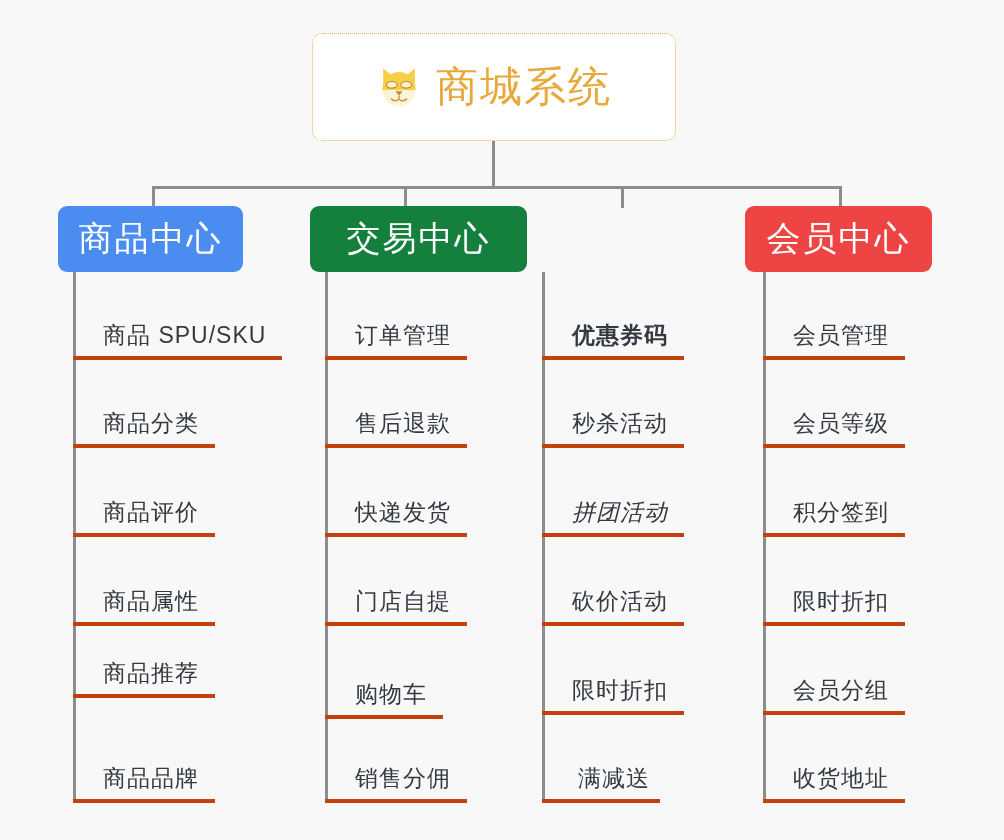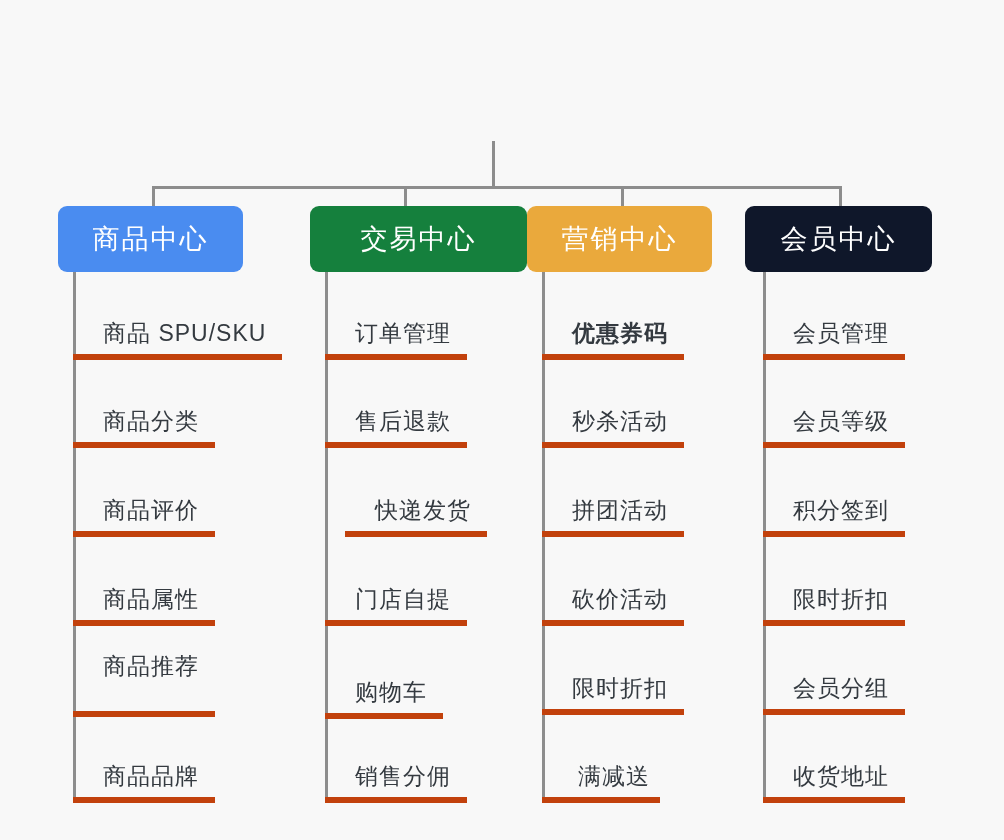"商城系统" div { html: none -> <div> <svg> <path></path> <path></path> <ellipse></ellipse> <path></path> <ellipse></ellipse> <ellipse></ellipse> <ellipse></ellipse> <ellipse></ellipse> <path></path> <path></path> <path></path> <path></path> </svg> <span>商城系统</span> </div> }
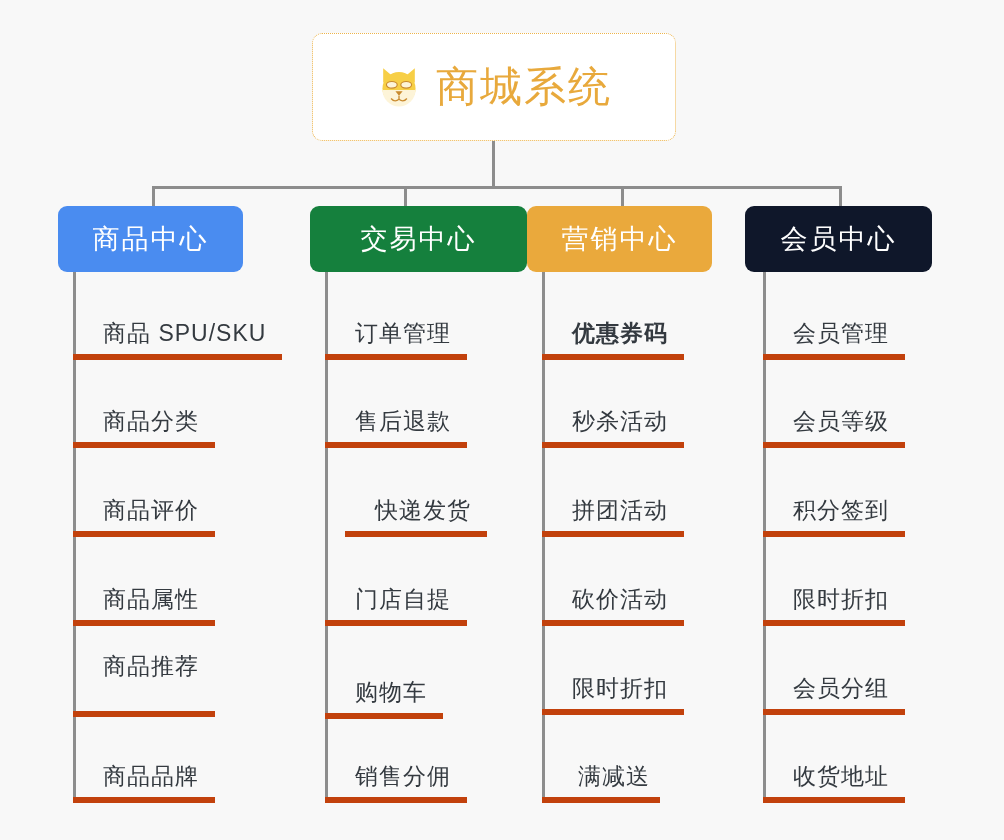"商品中心" .cat-box { font-size: 27px -> 34px }
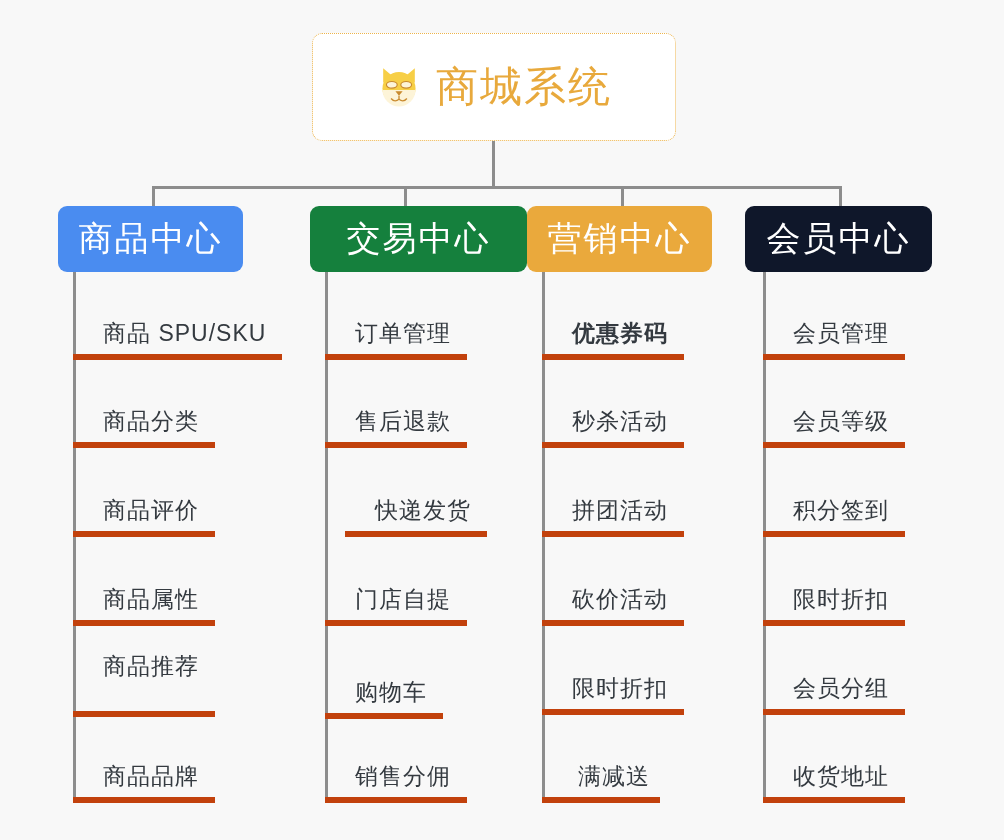"营销中心" div.cat-box { html: <div> <span>营销中心</span> </div> -> none }
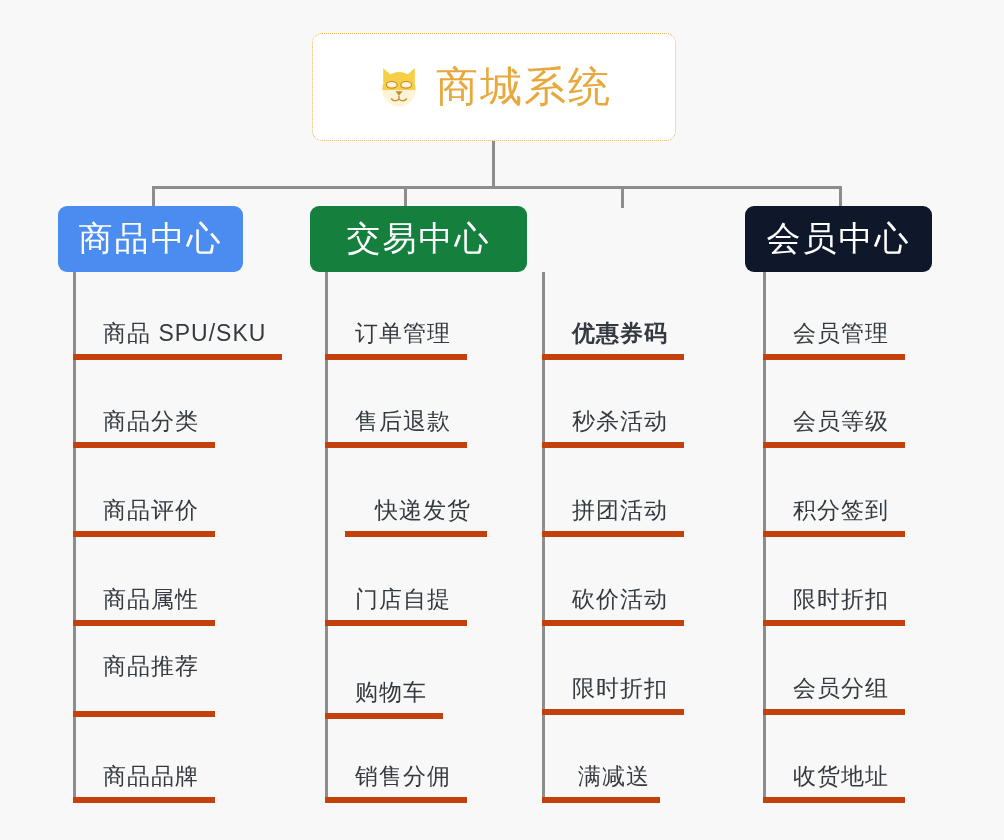"会员中心" div.cat-box { background: #0f172a -> #ef4444 }
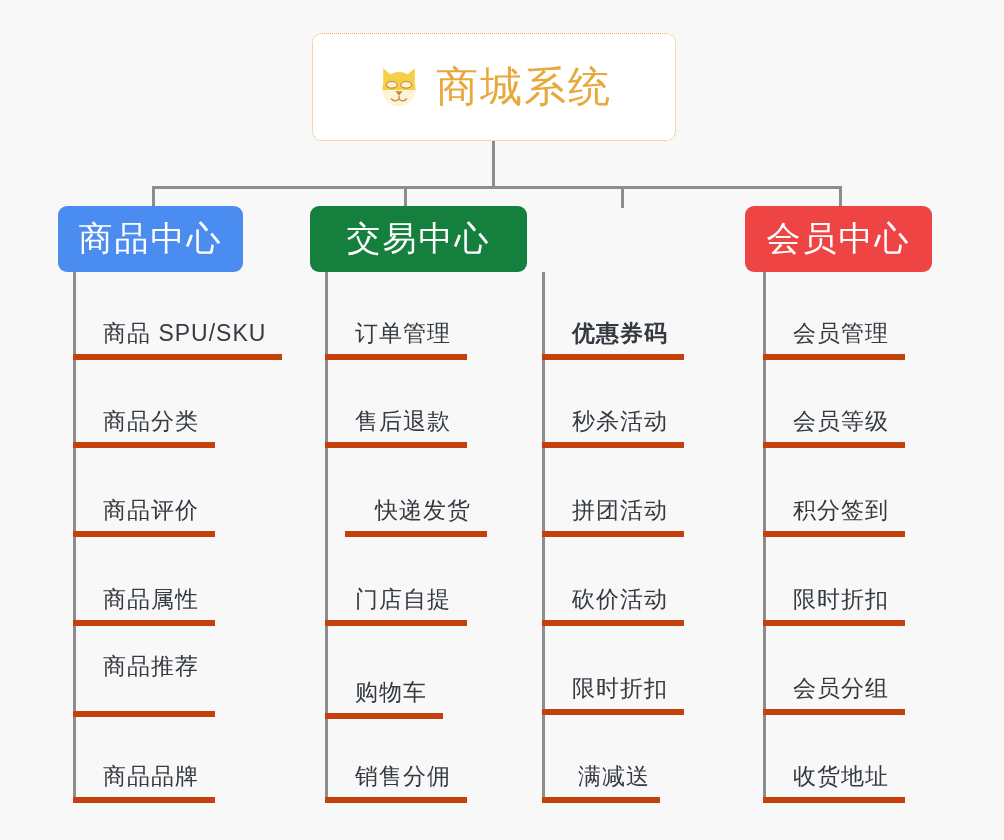"商品 SPU/SKU" .leaf-item { border-bottom: 6px solid #c2410c -> 4px solid #c2410c }
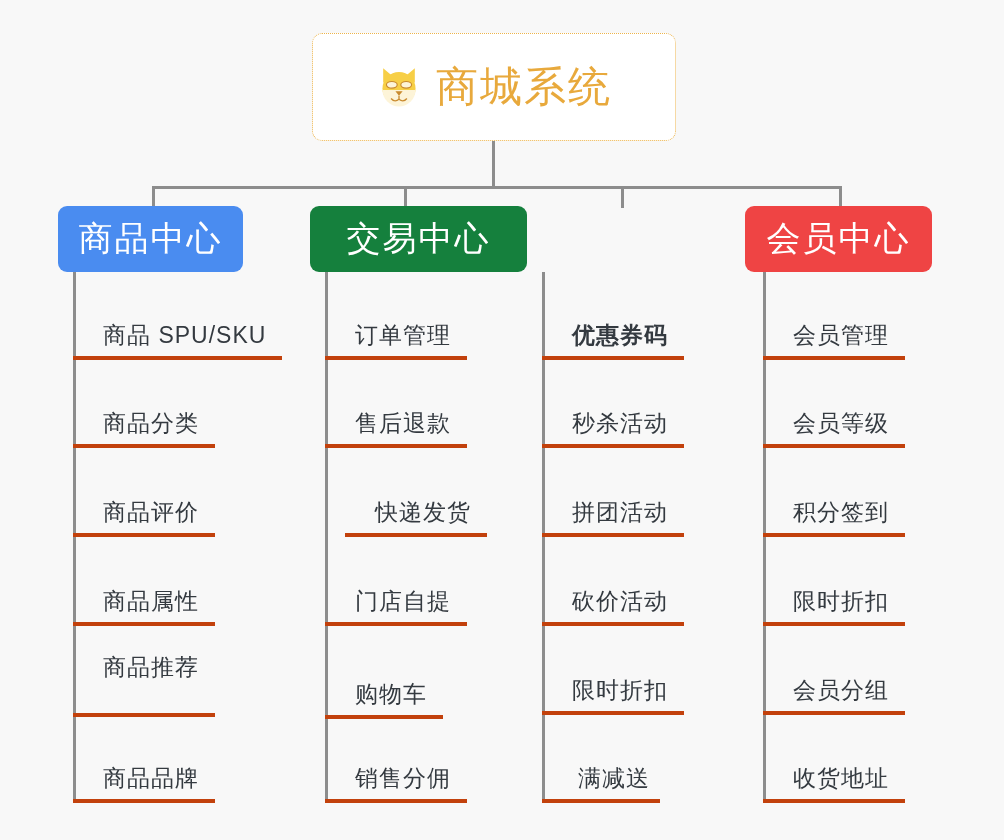"快递发货" div.leaf-item { margin-left: 20px -> none }
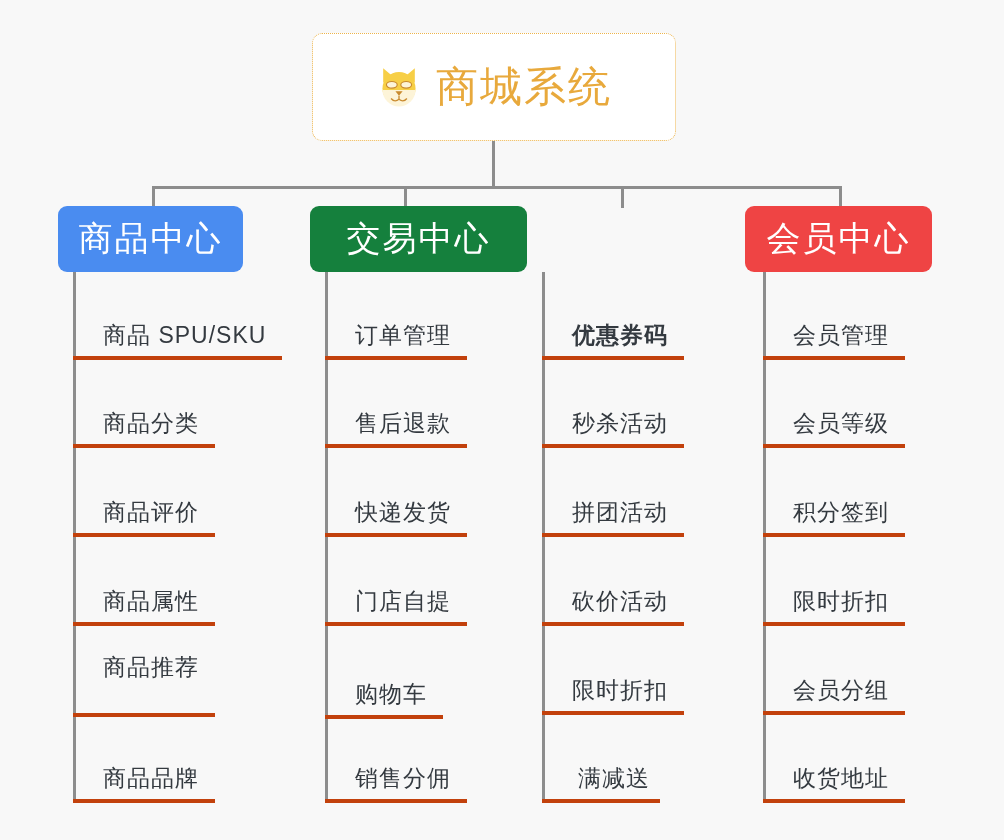"拼团活动" div.leaf-item { font-style: none -> italic }
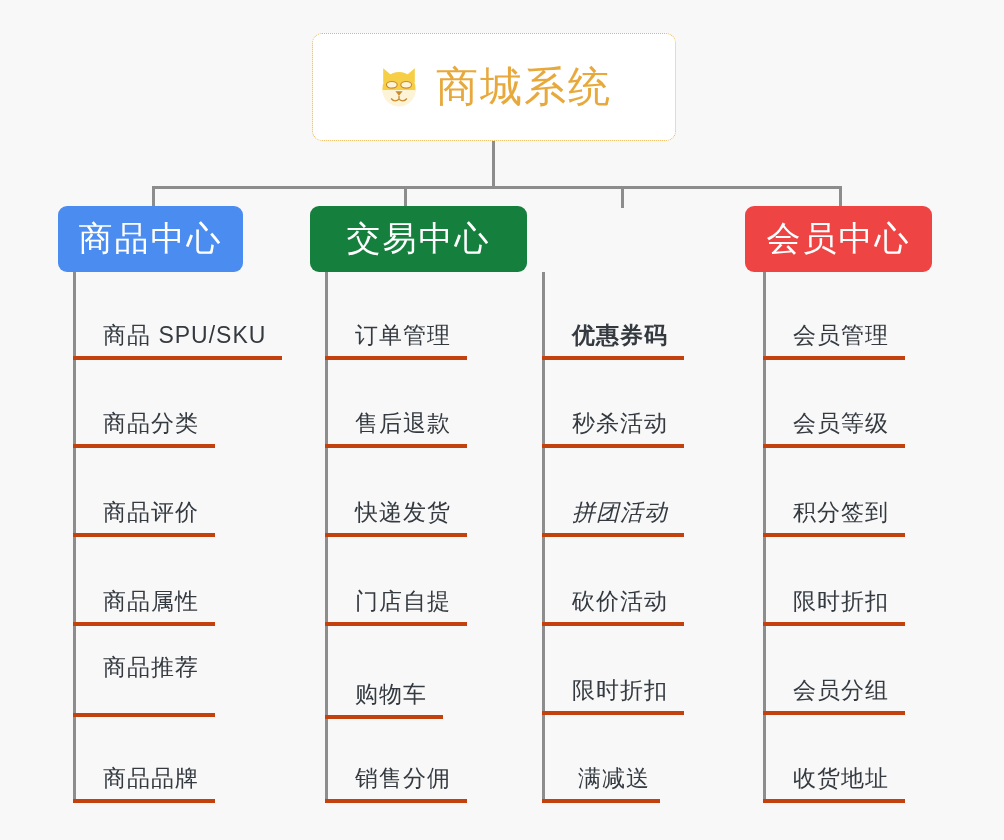"商品推荐" div.leaf-item { align-items: center -> none; top: 357px -> 338px }
